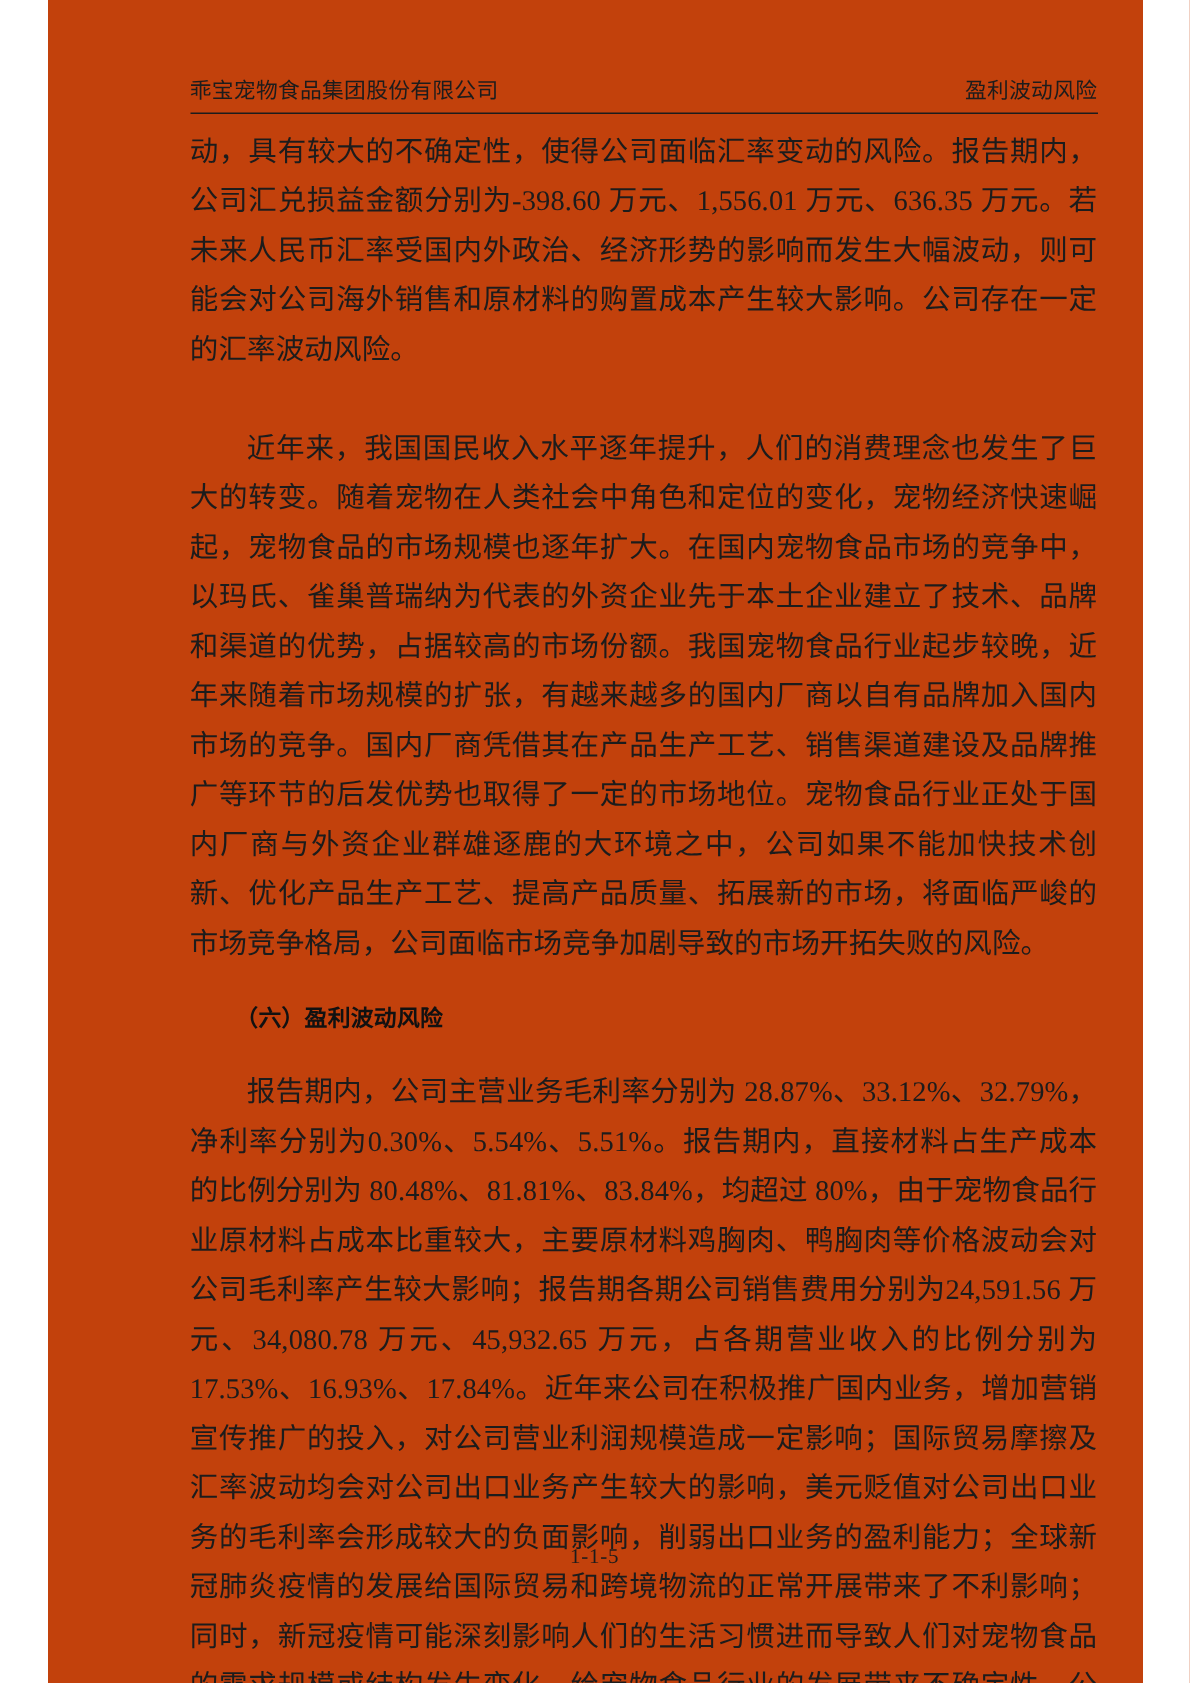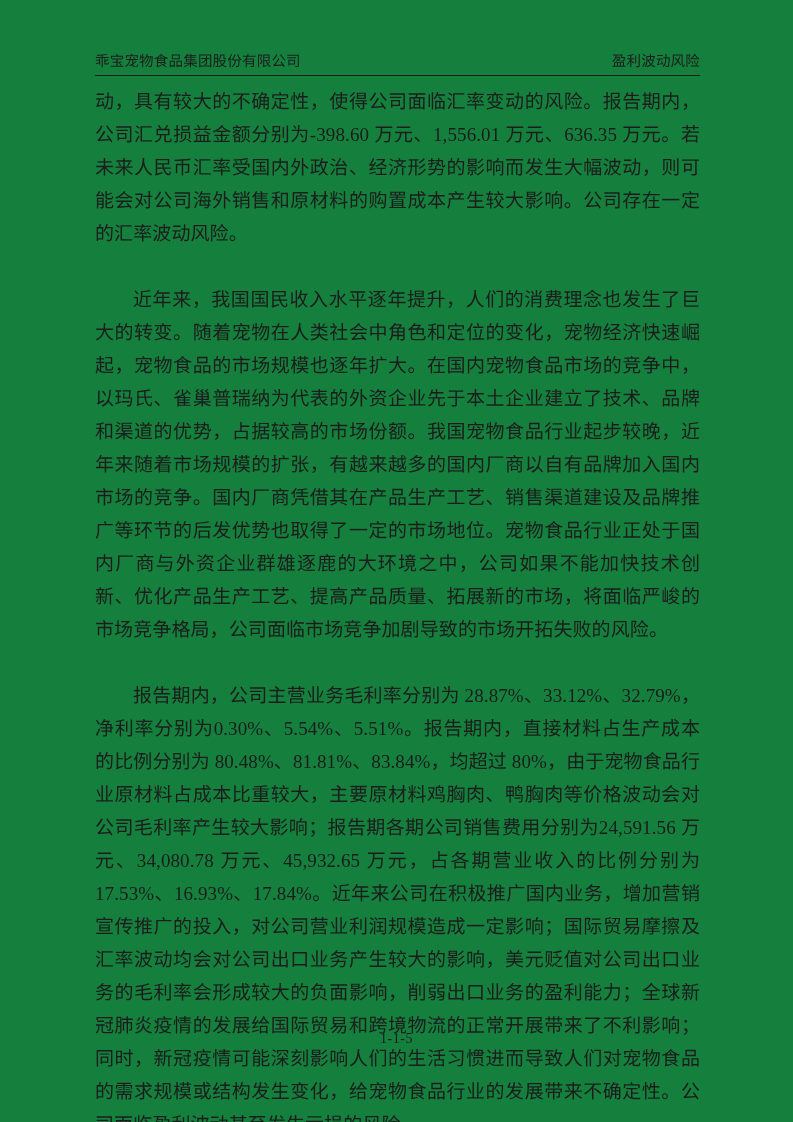"乖宝宠物食品集团股份有限公司" .page { background: #15803d -> #c2410c; width: 793px -> 730px }
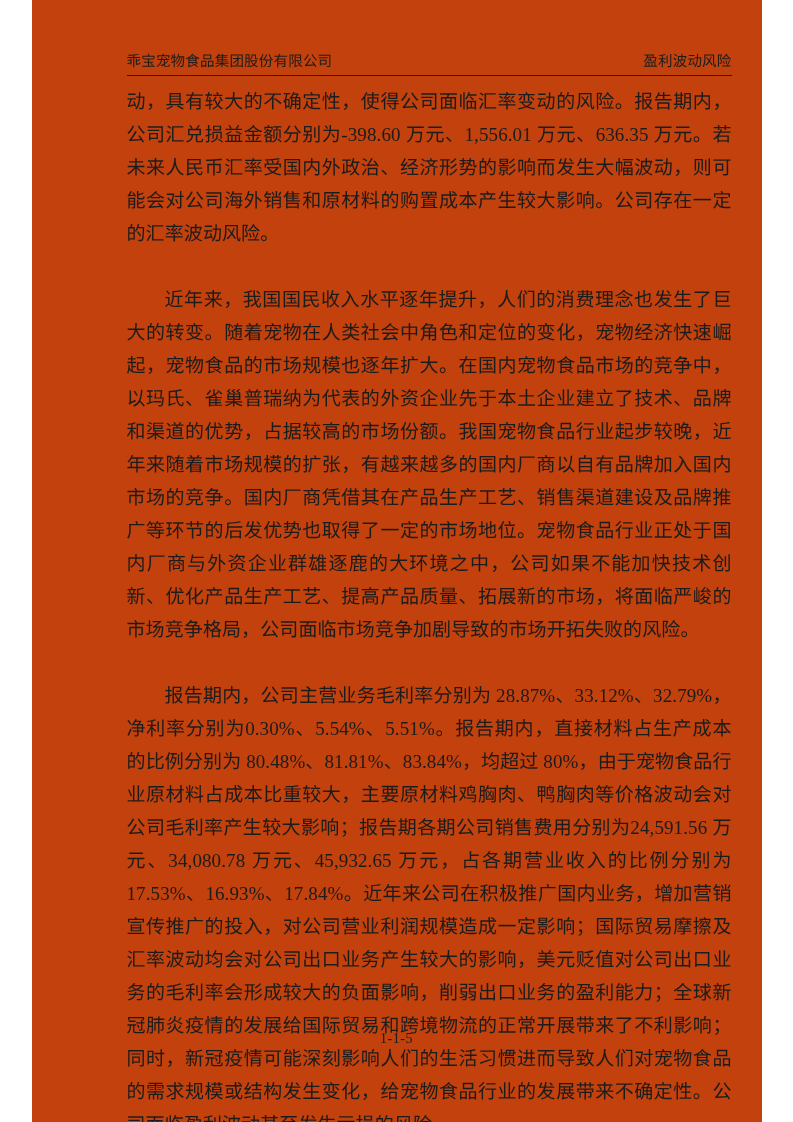"（六）盈利波动风险" h3.section-heading { html: none -> <h3>（六）盈利波动风险</h3> }
